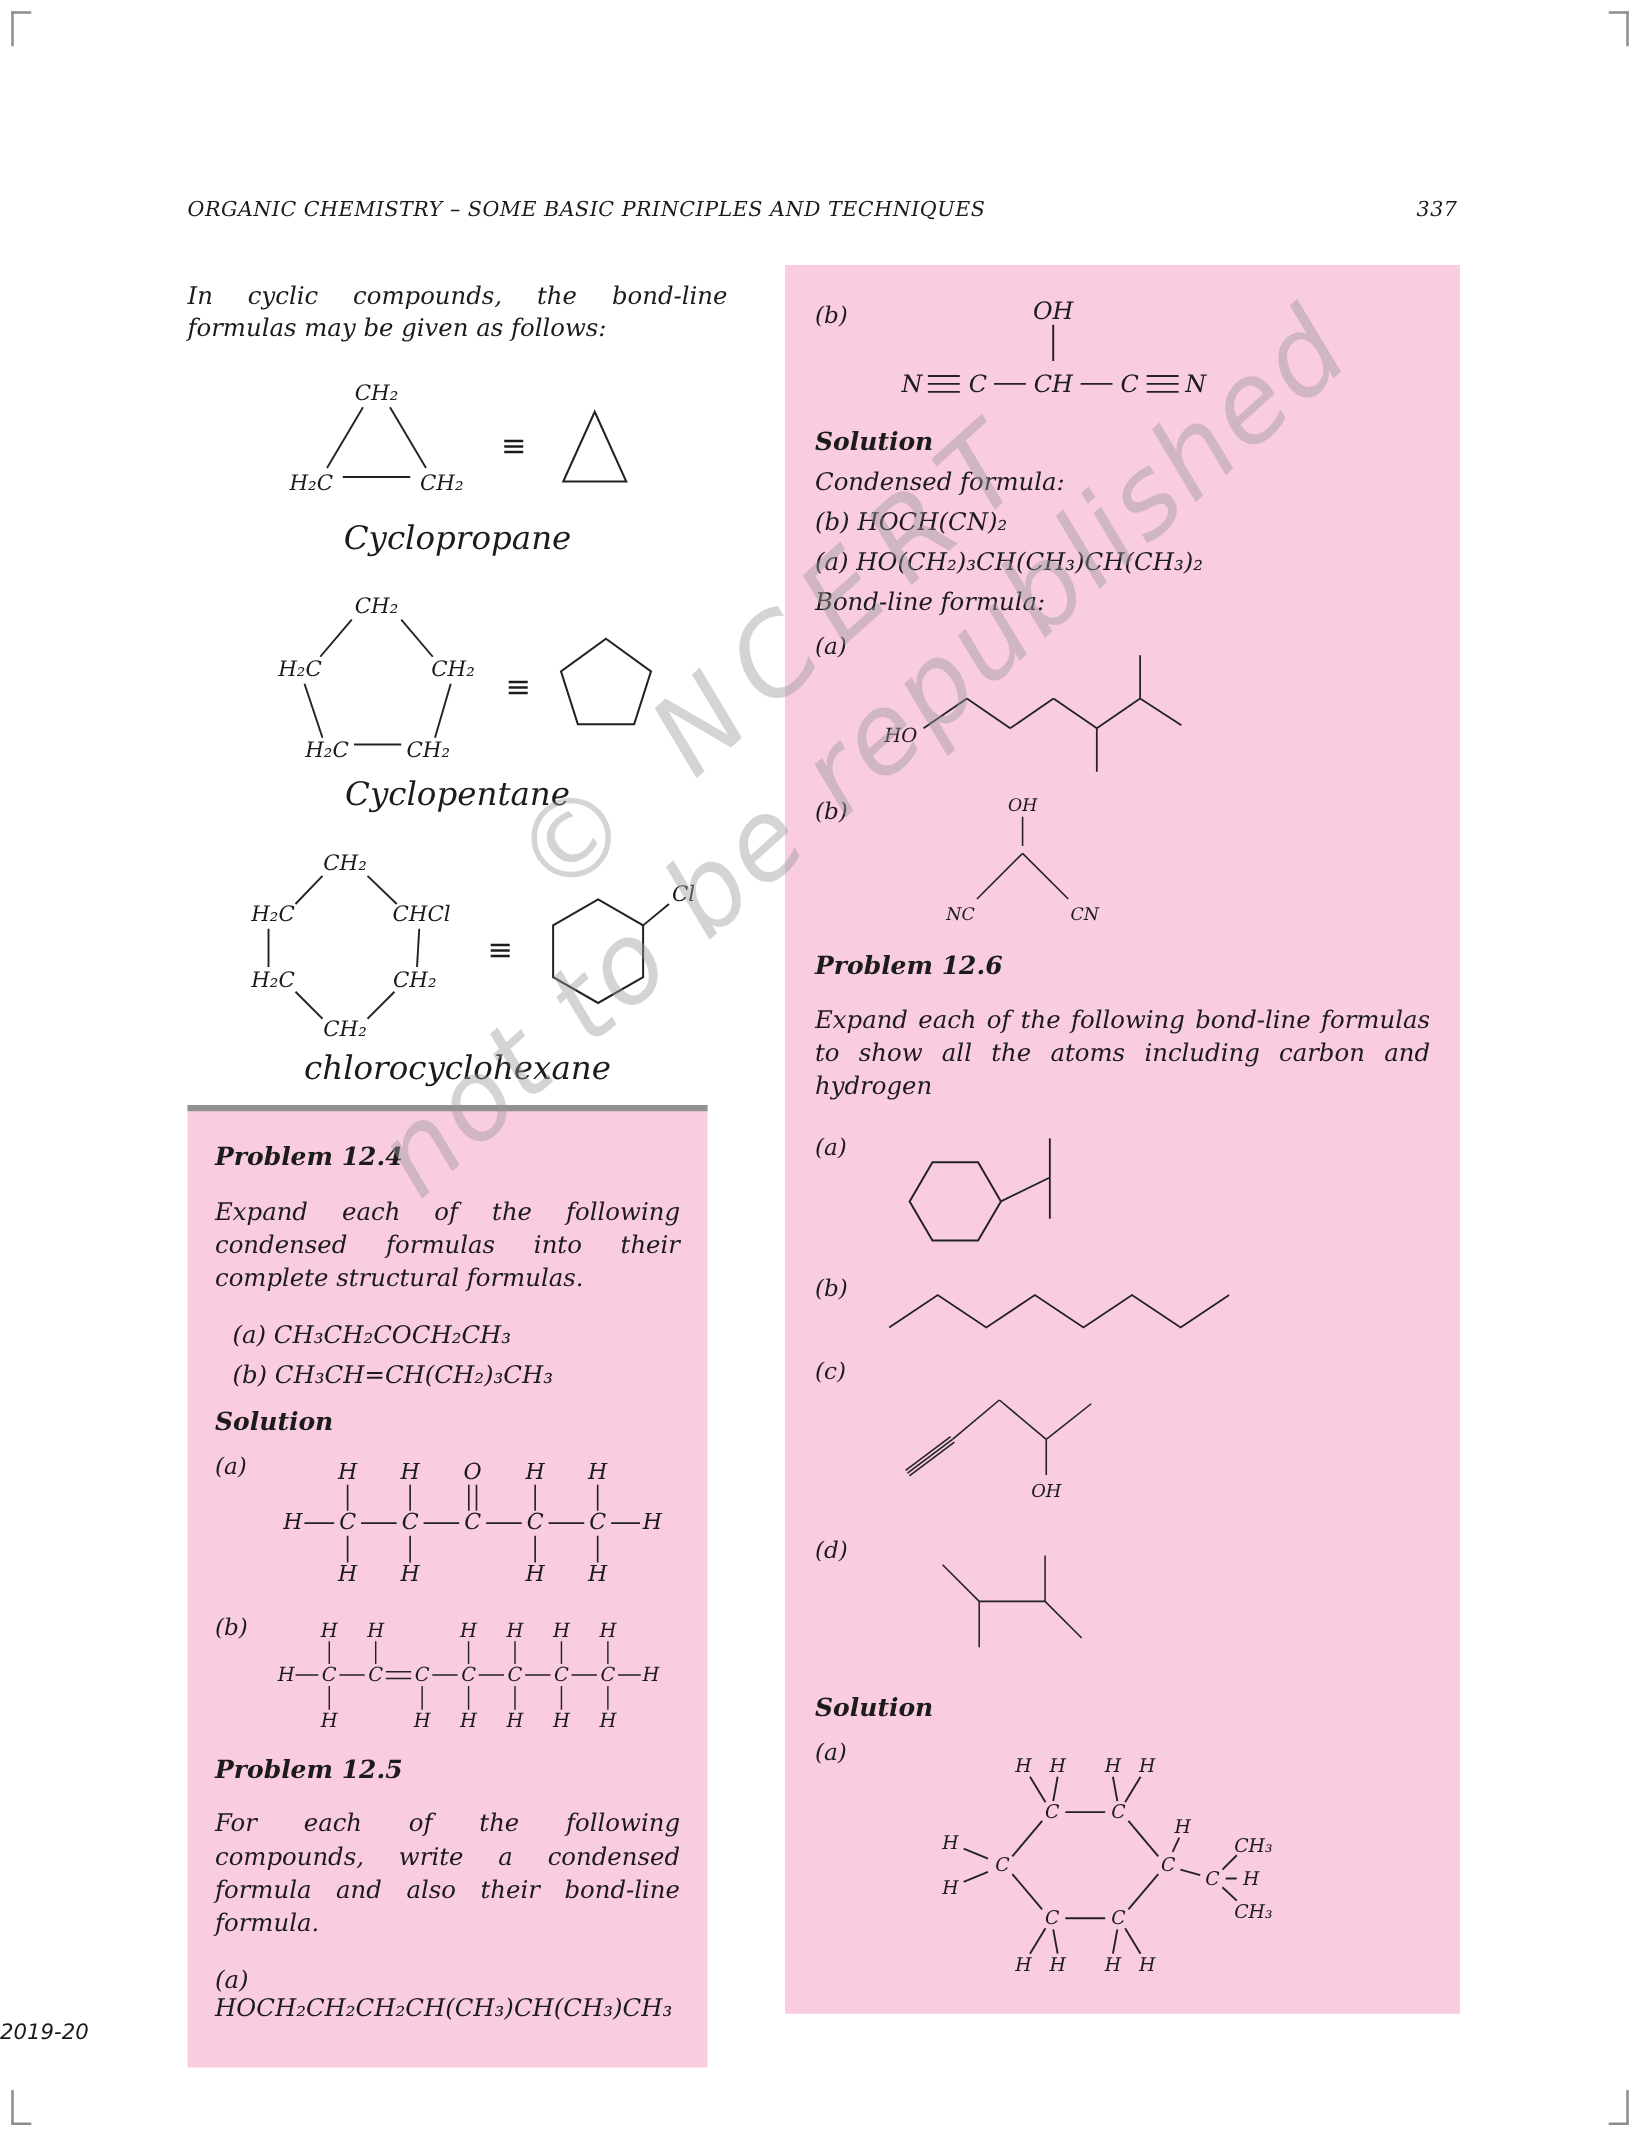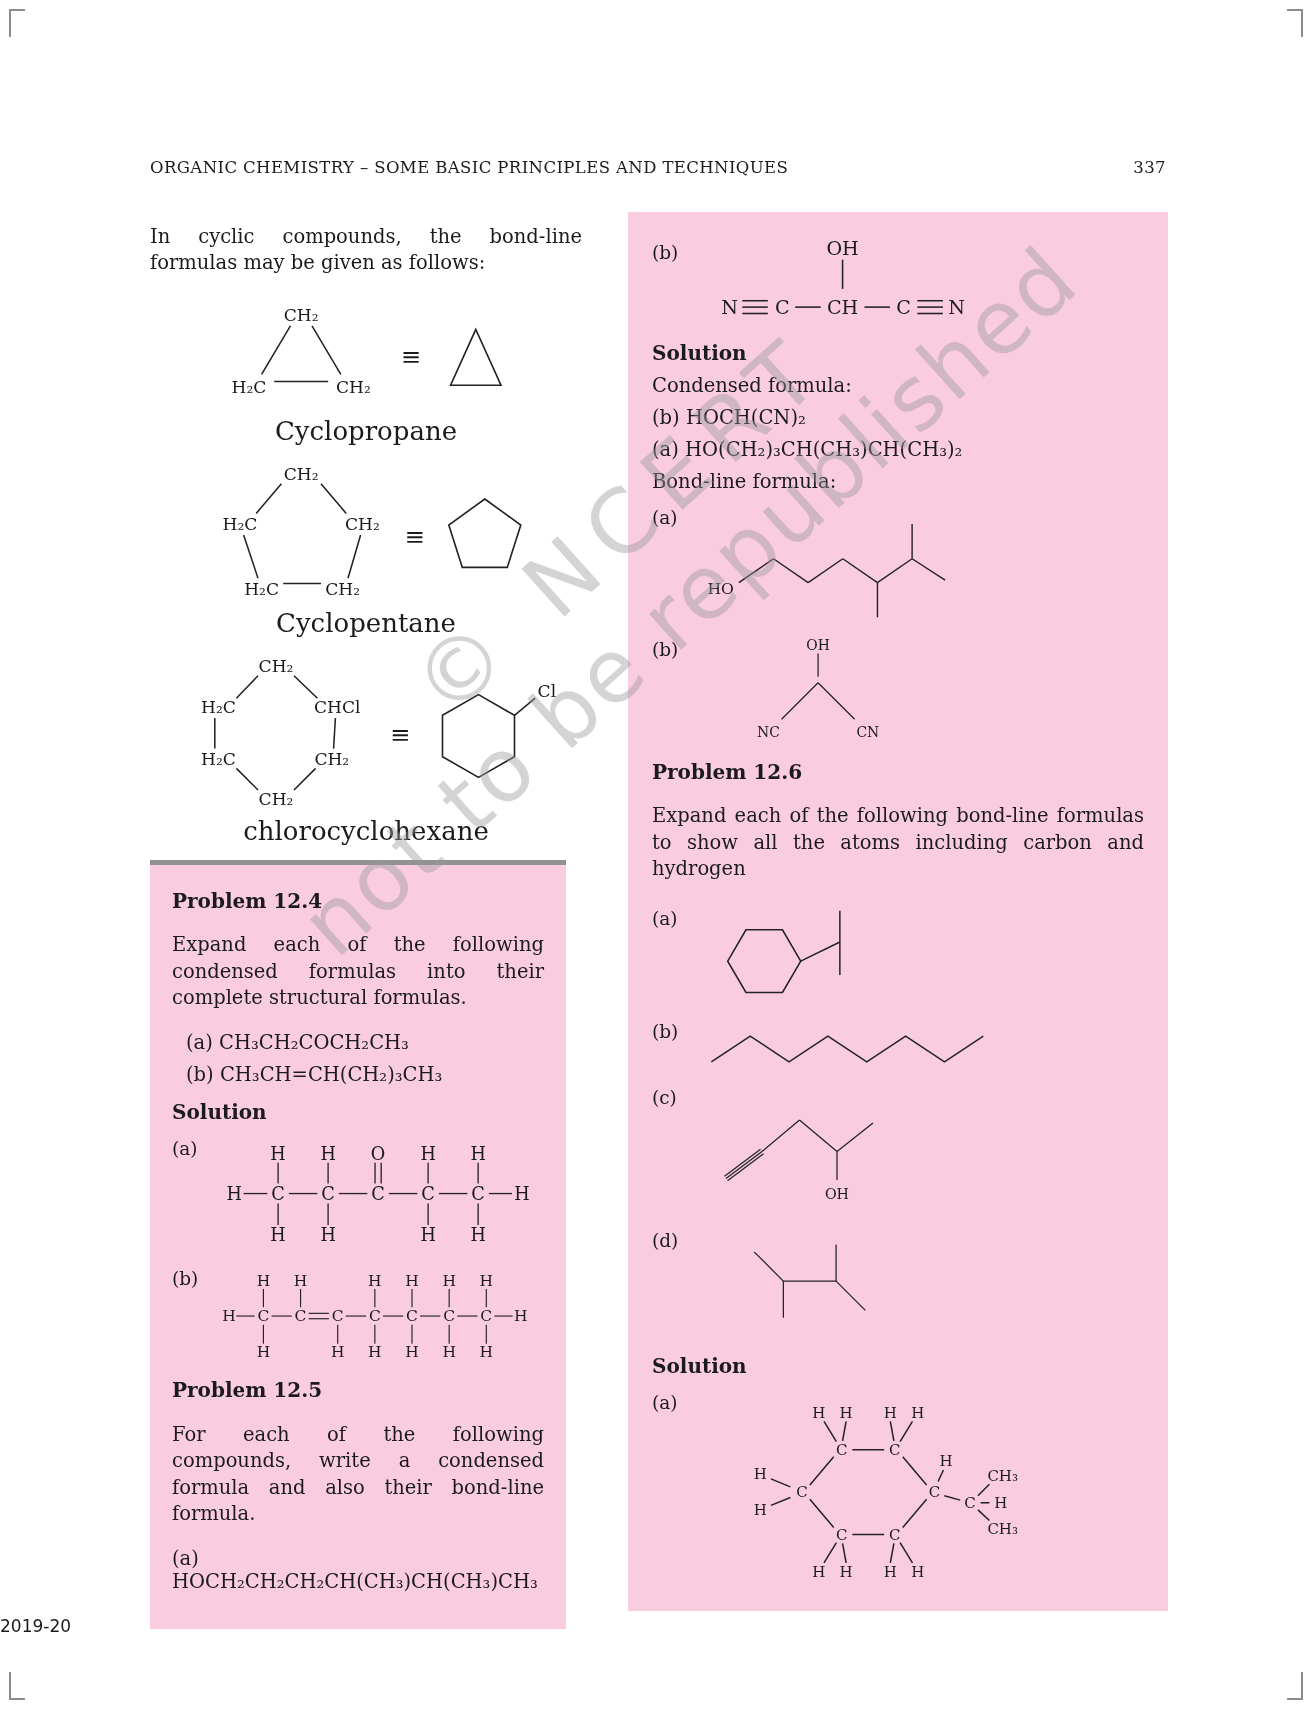"ORGANIC CHEMISTRY – SOME BASIC" .page { font-style: none -> italic }
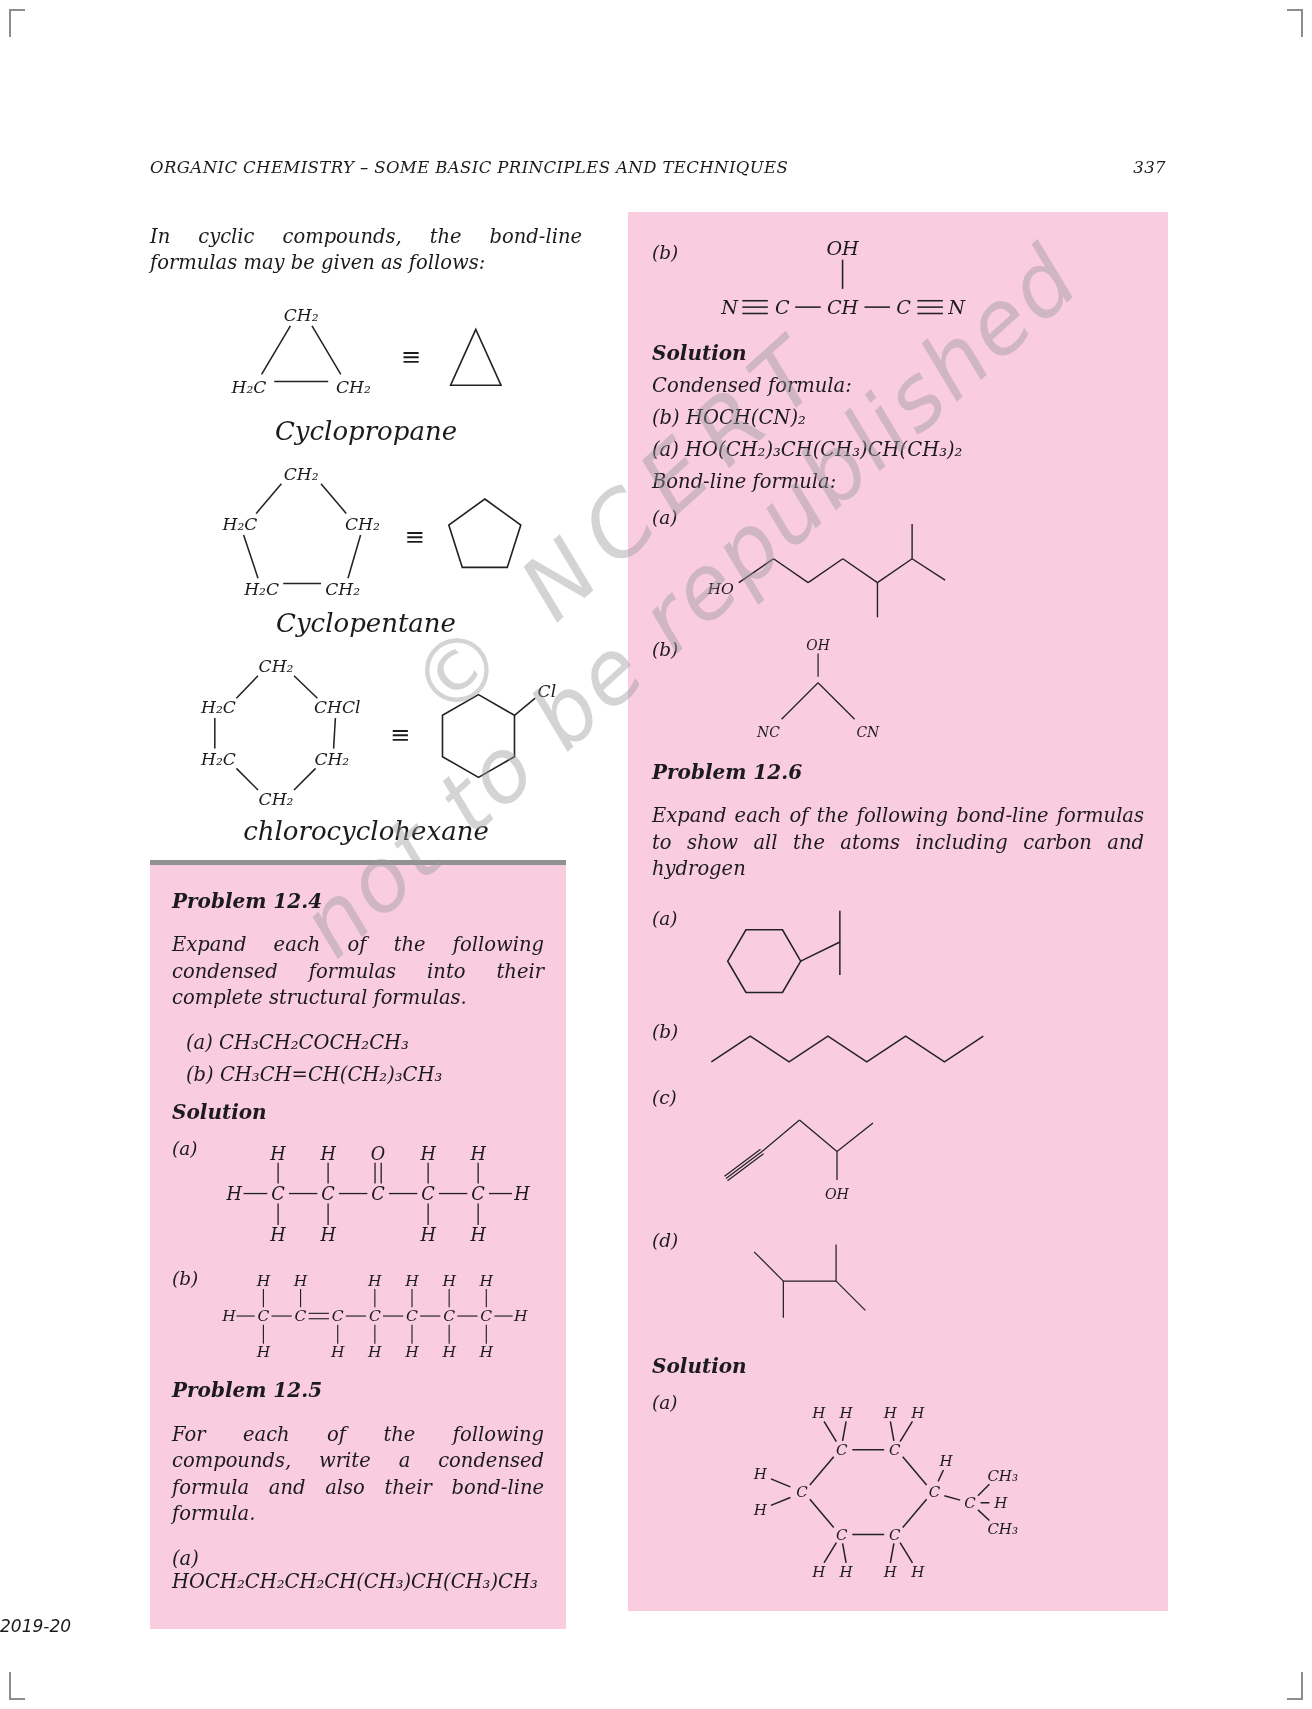"CH₂" .fig { margin-top: 8px -> 20px }
